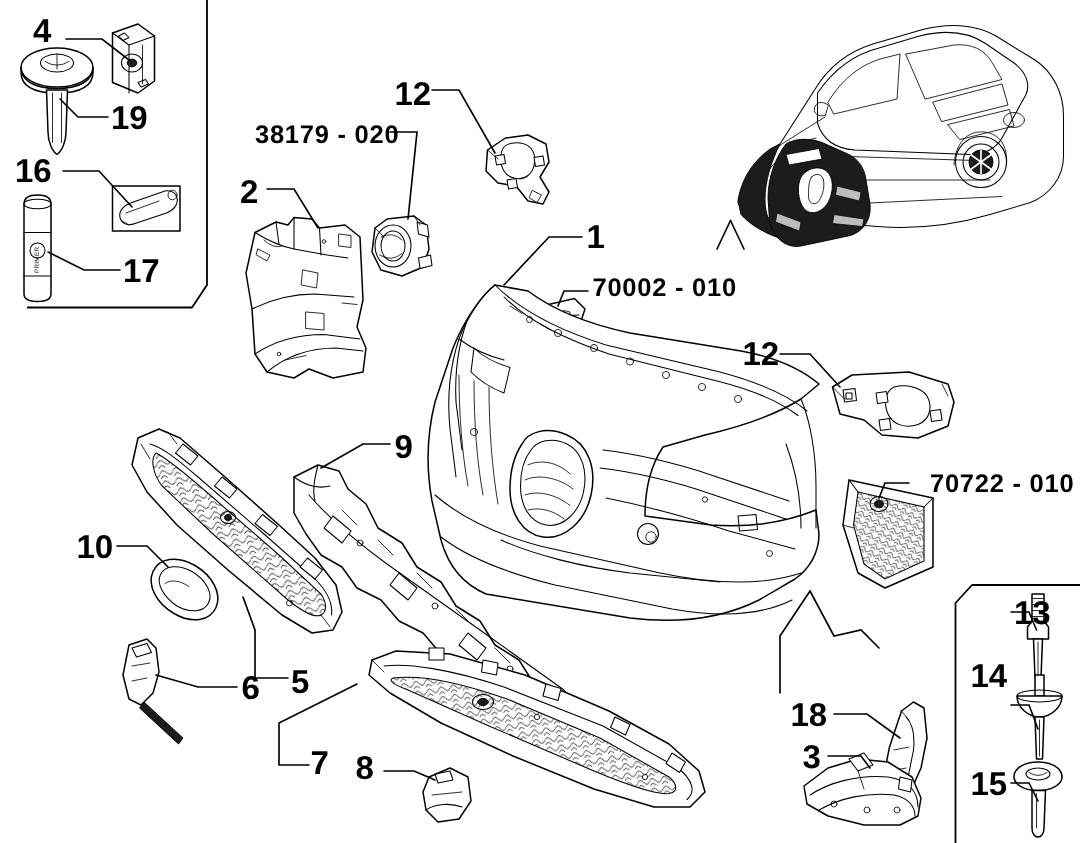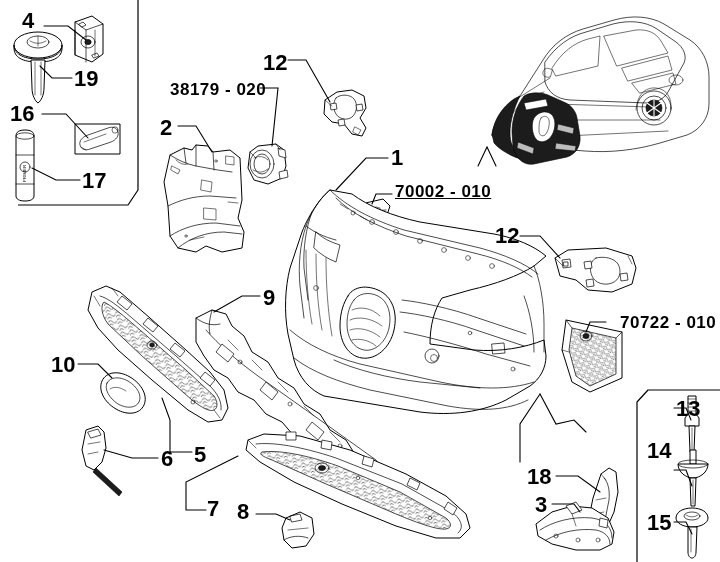"70002 - 010" div.lbl { text-decoration: underline -> none }
